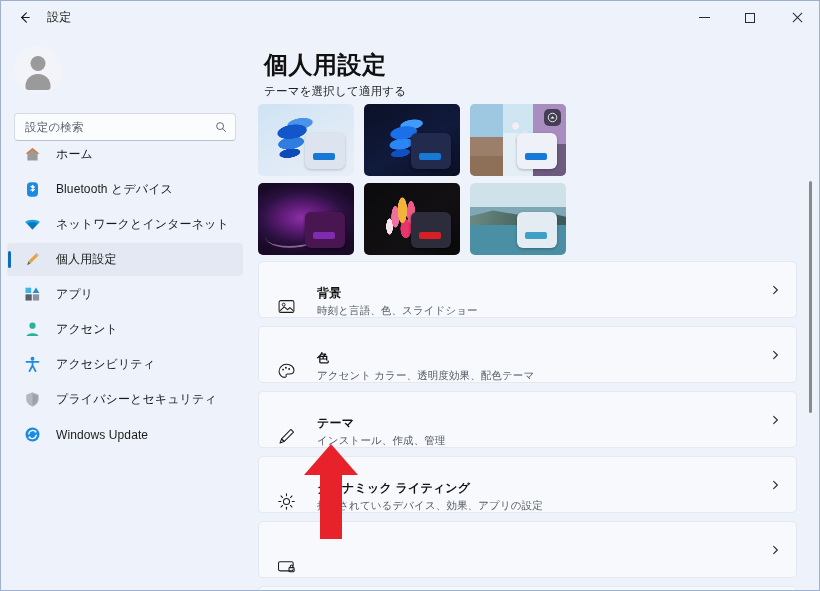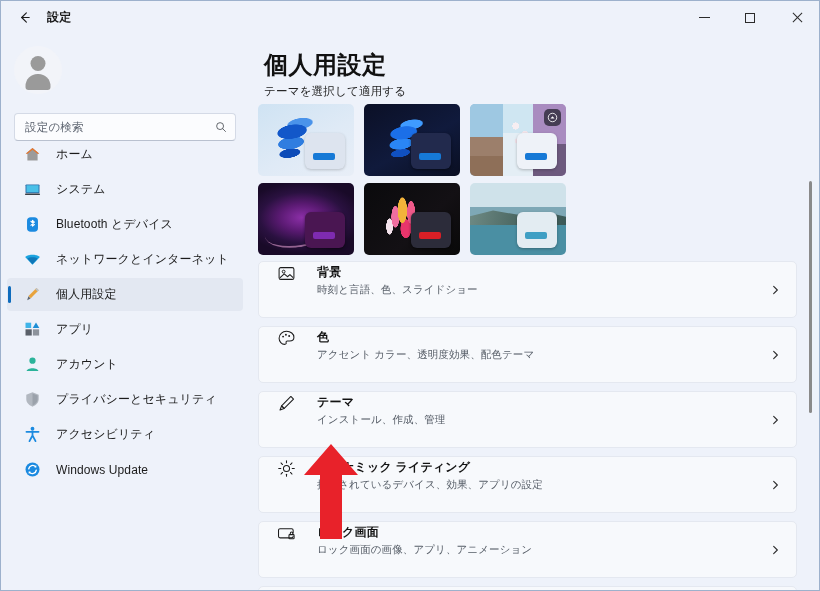"設定" .titlebar { font-weight: bold -> none }
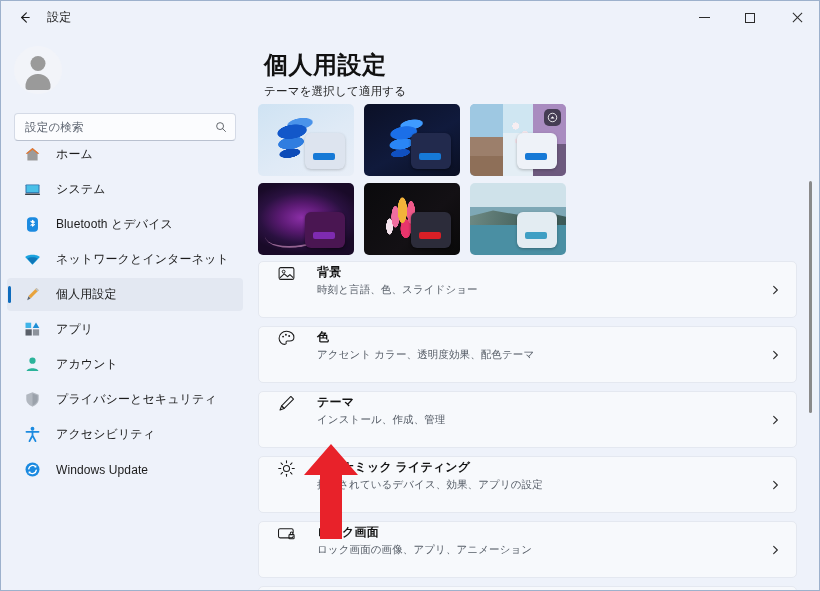"システム" div.nav-item { html: <div> <span> <svg> <rect></rect> <rect></rect> <rect></rect> </svg> </span> <span>システム</span> </div> -> none }
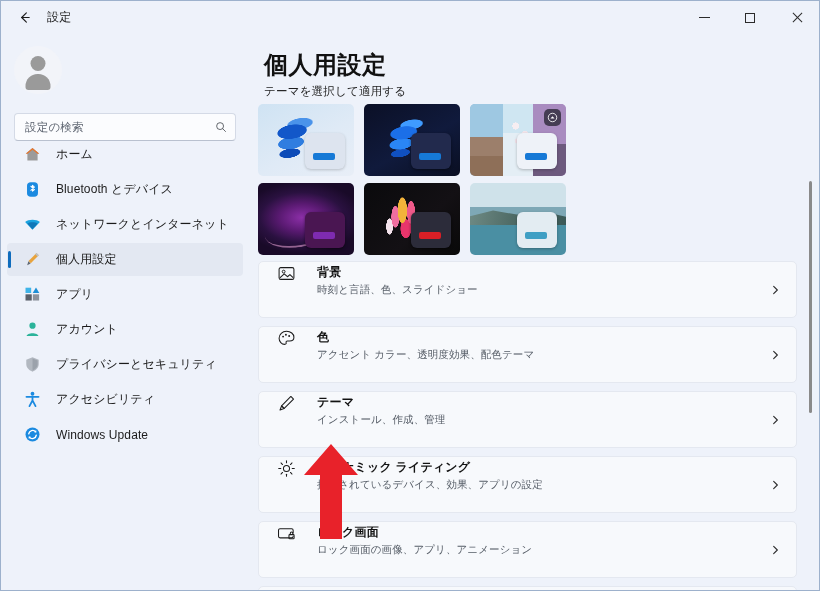"背景" .setting-row { align-items: flex-start -> flex-end }
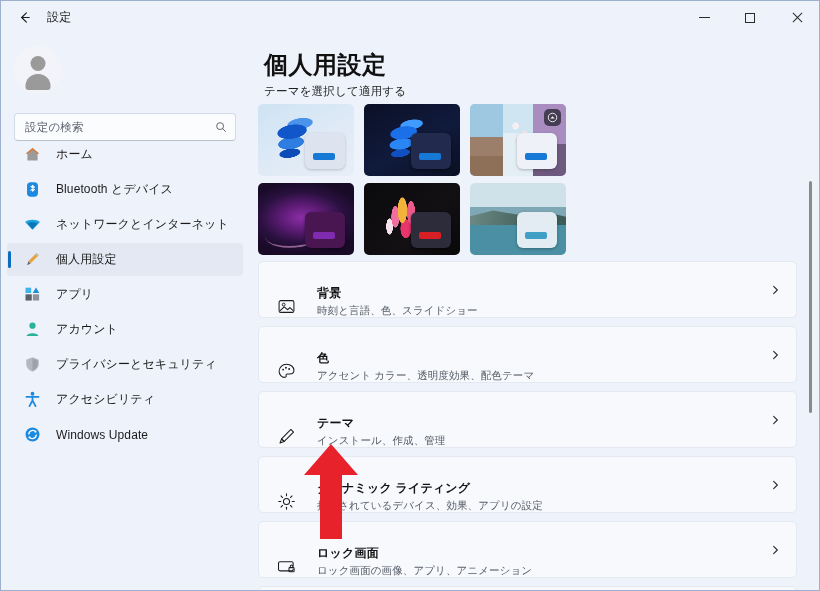"アカウント" span.nav-label { text: カウ -> クセ }
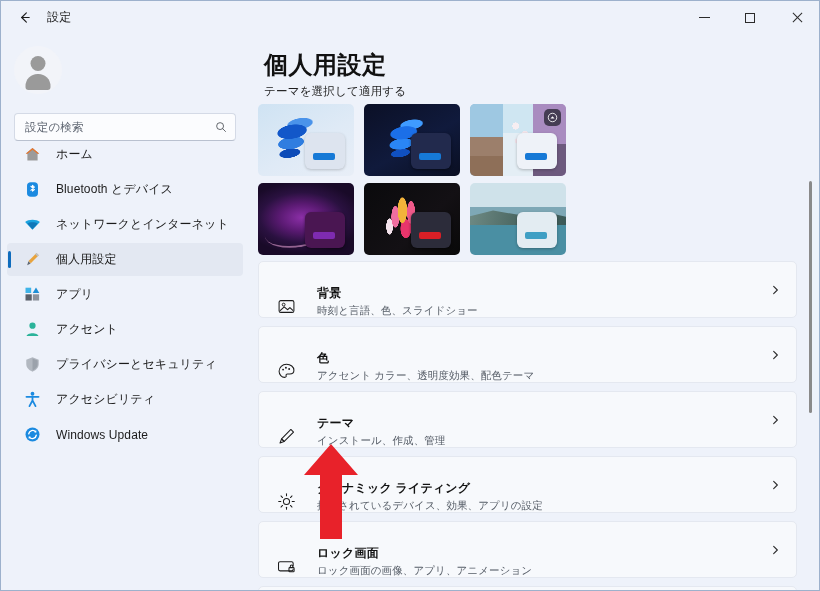"プライバシーとセキュリティ" div.nav-item { order: before "アクセシビリティ" -> after "アクセシビリティ" }
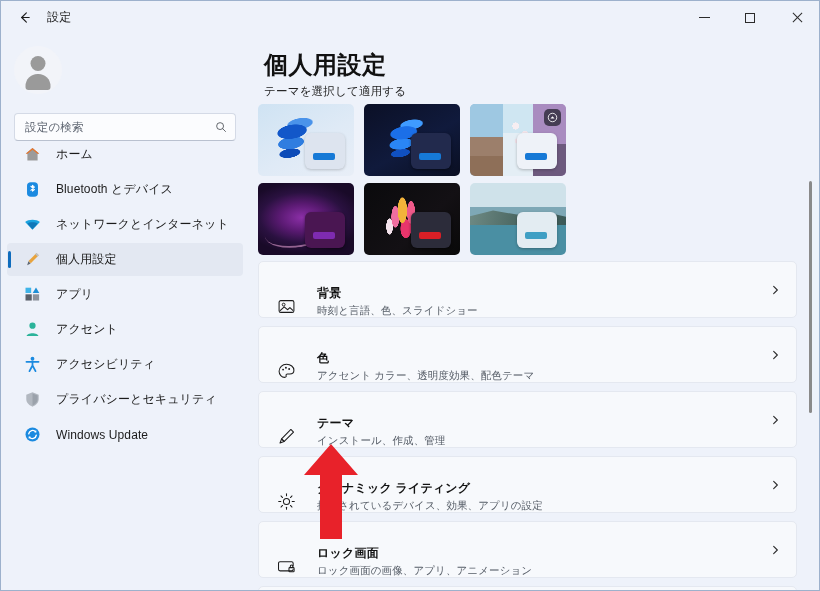"ロック画面" span.setting-text { html: <span> <span>ロック画面</span> <span>ロック画面の画像、アプリ、アニメーション</span> </span> -> none }
